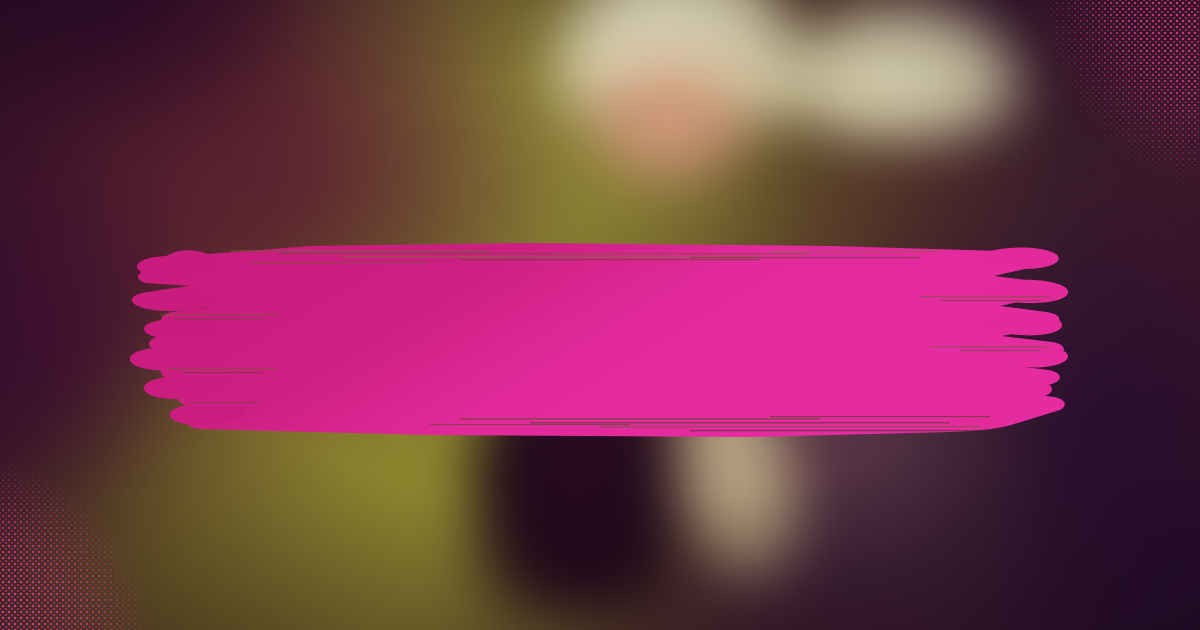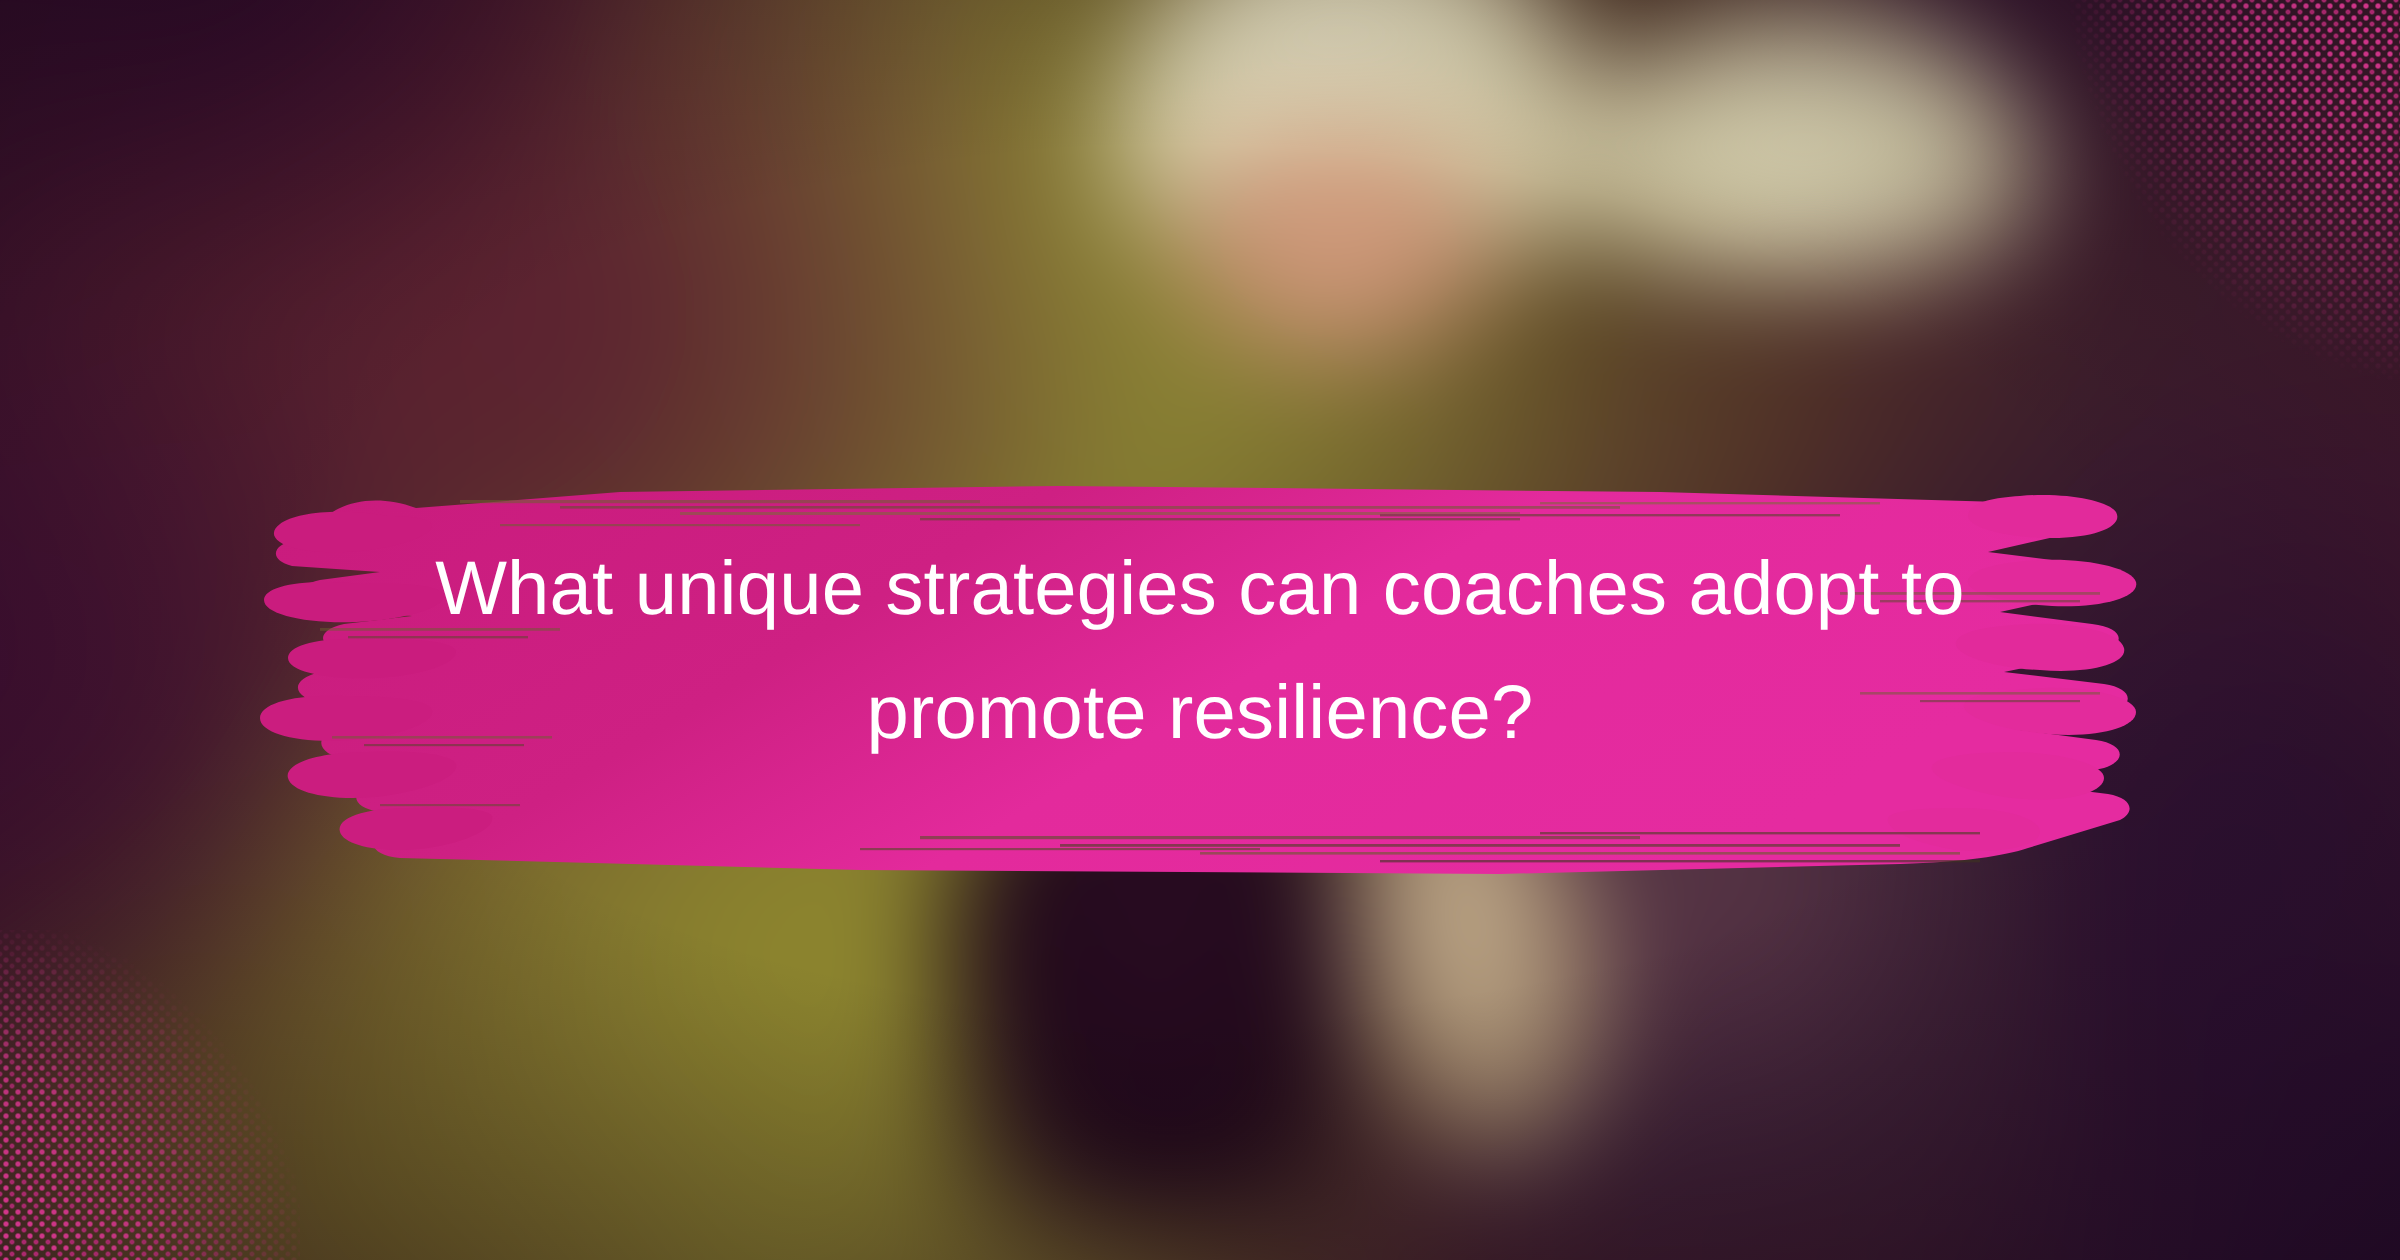"What unique strategies can coaches" div.headline { html: <div>What unique strategies can coaches adopt to promote resilience?</div> -> none }
